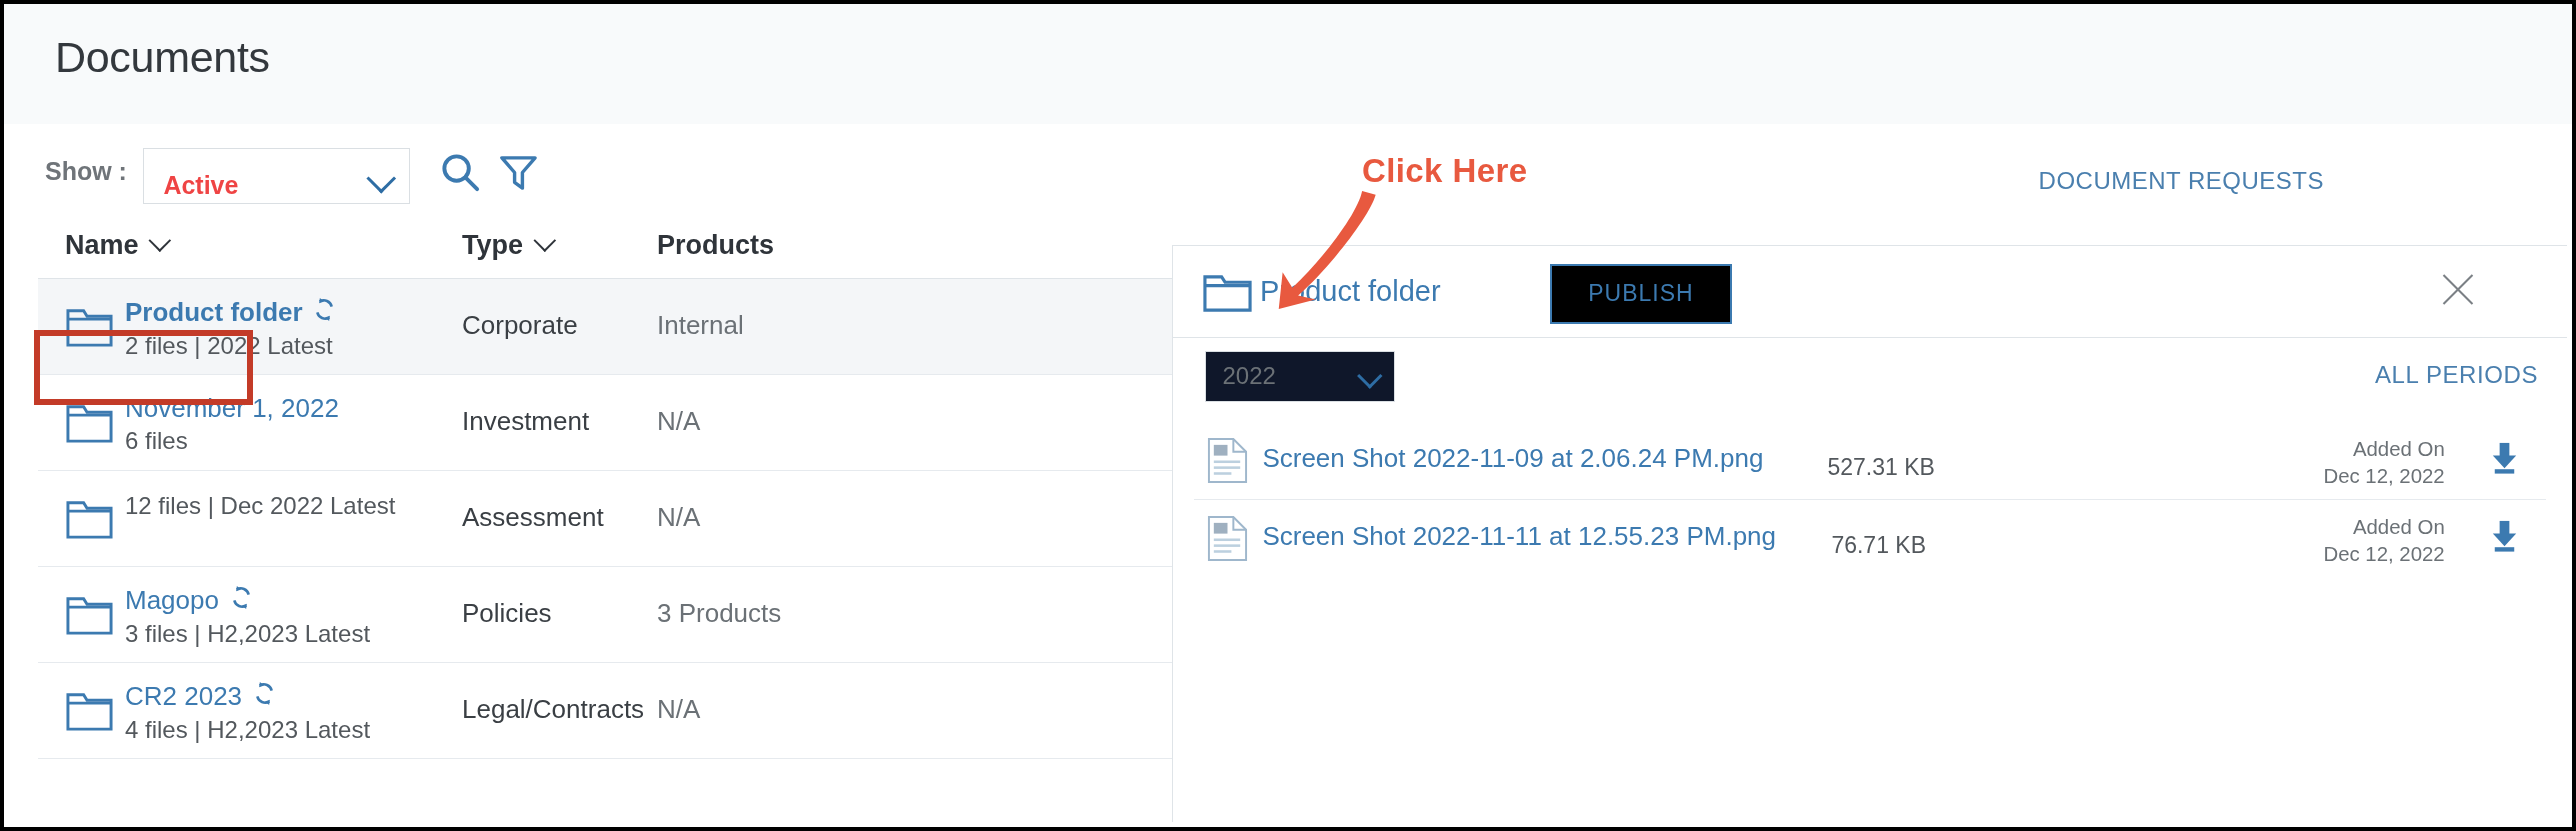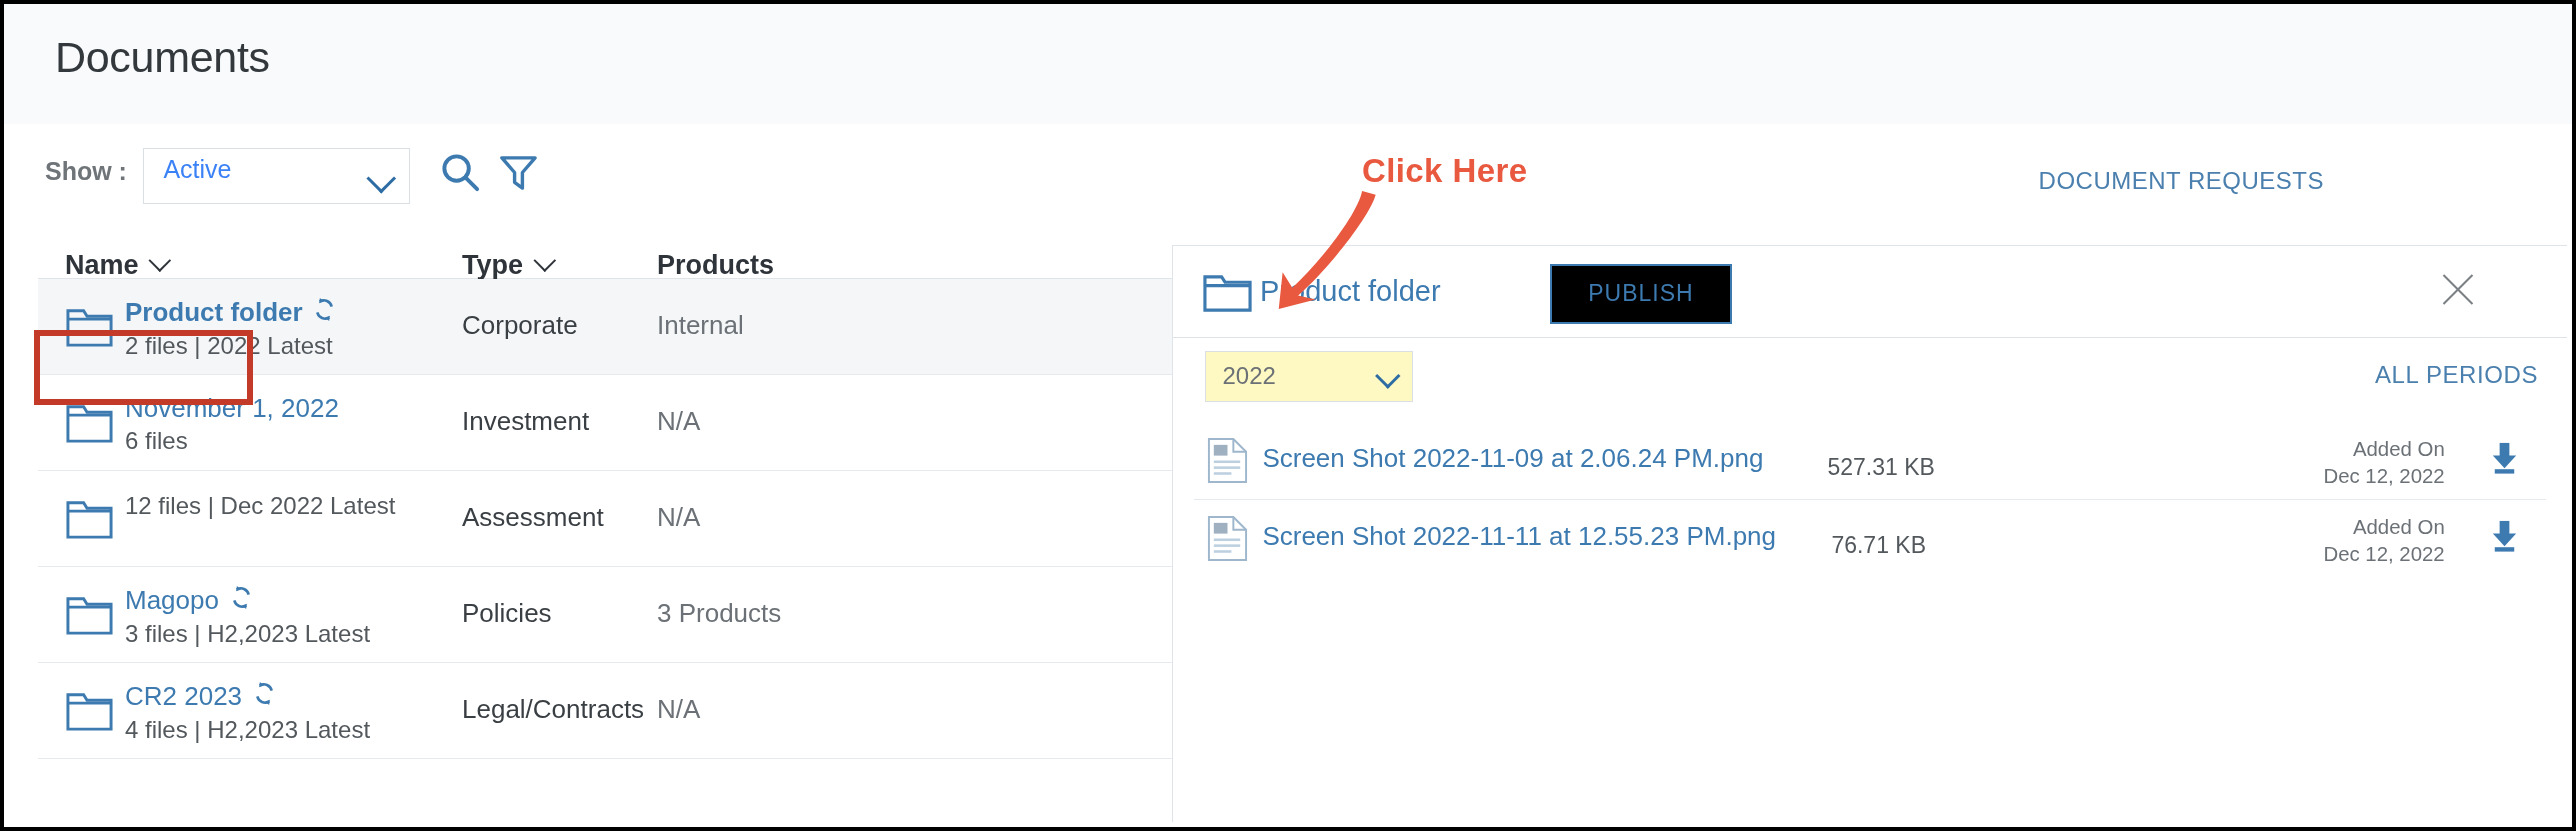"Active" .show-select .val { color: #3b82f6 -> #ef4444; font-weight: none -> bold; top: 6px -> 22px }
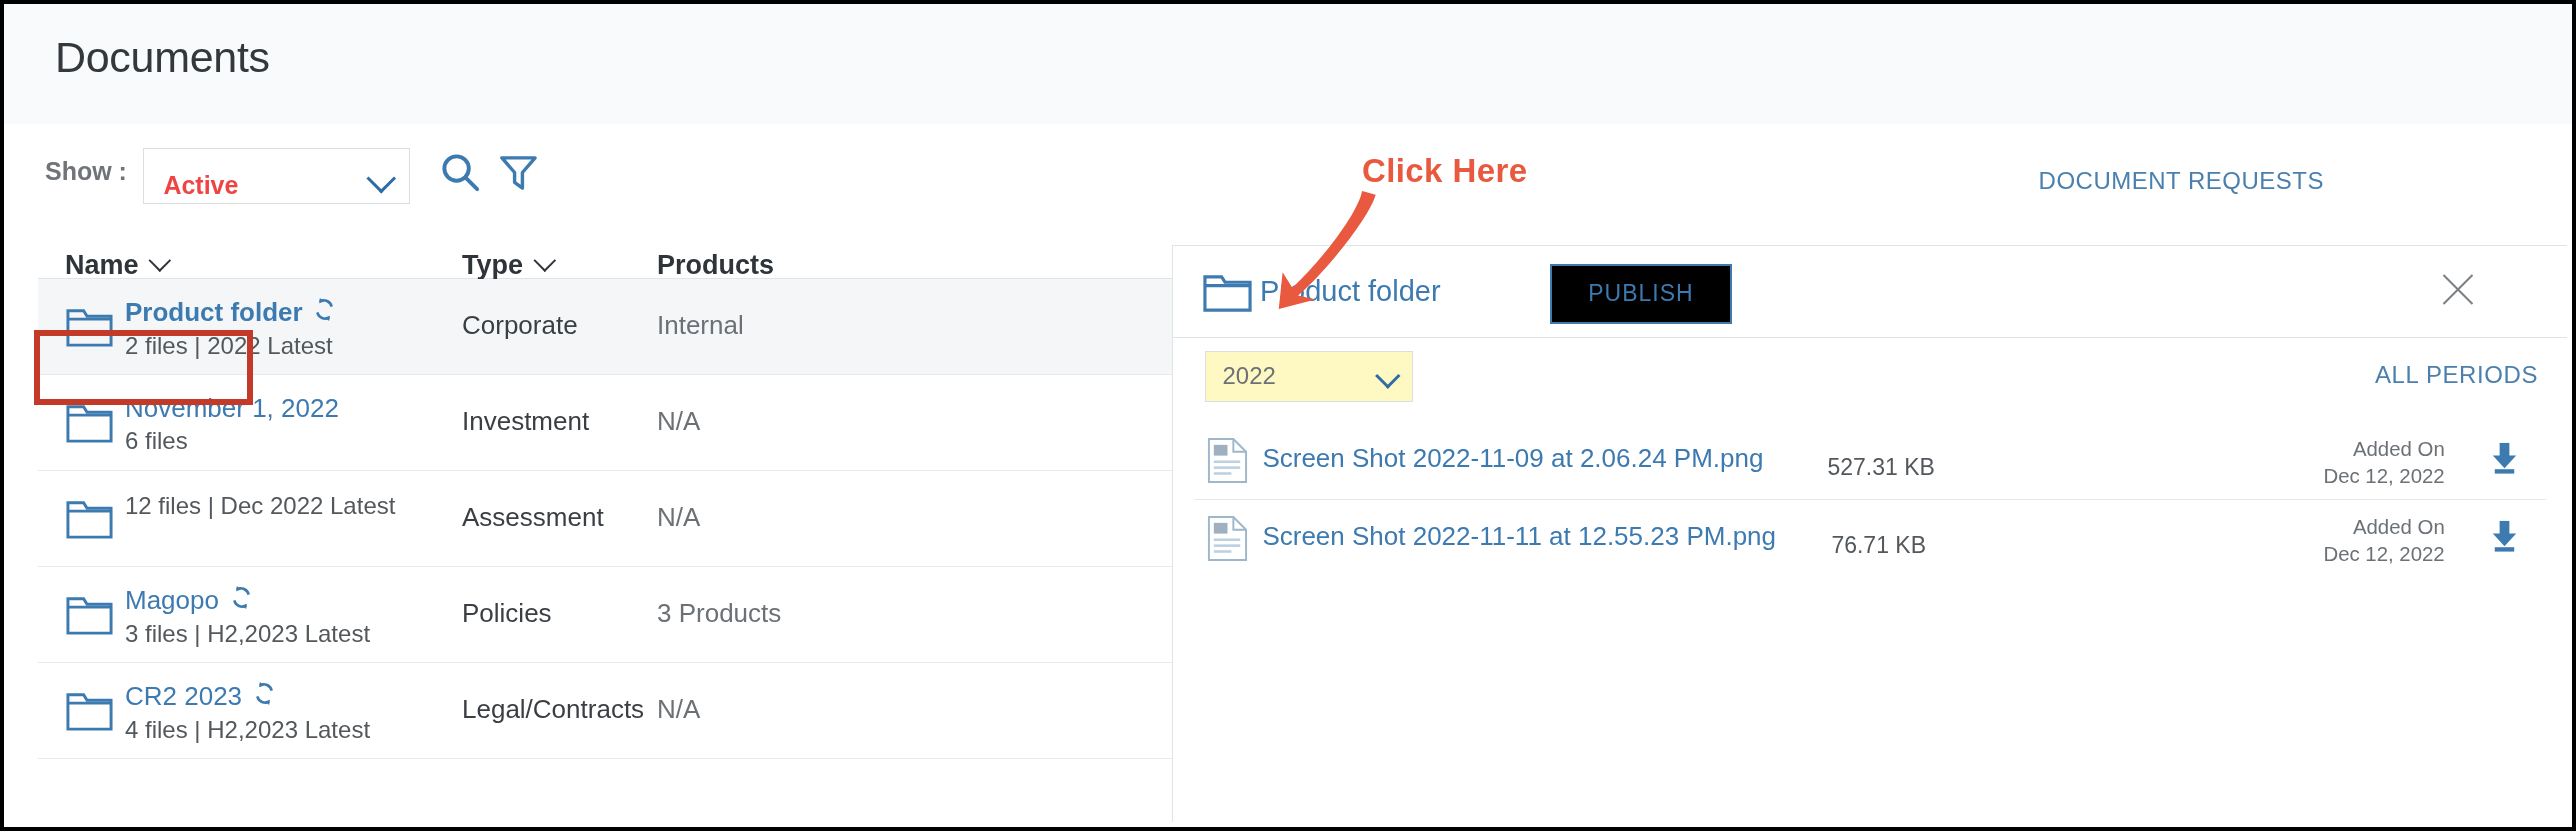"Name" .th { top: 26px -> 6px }
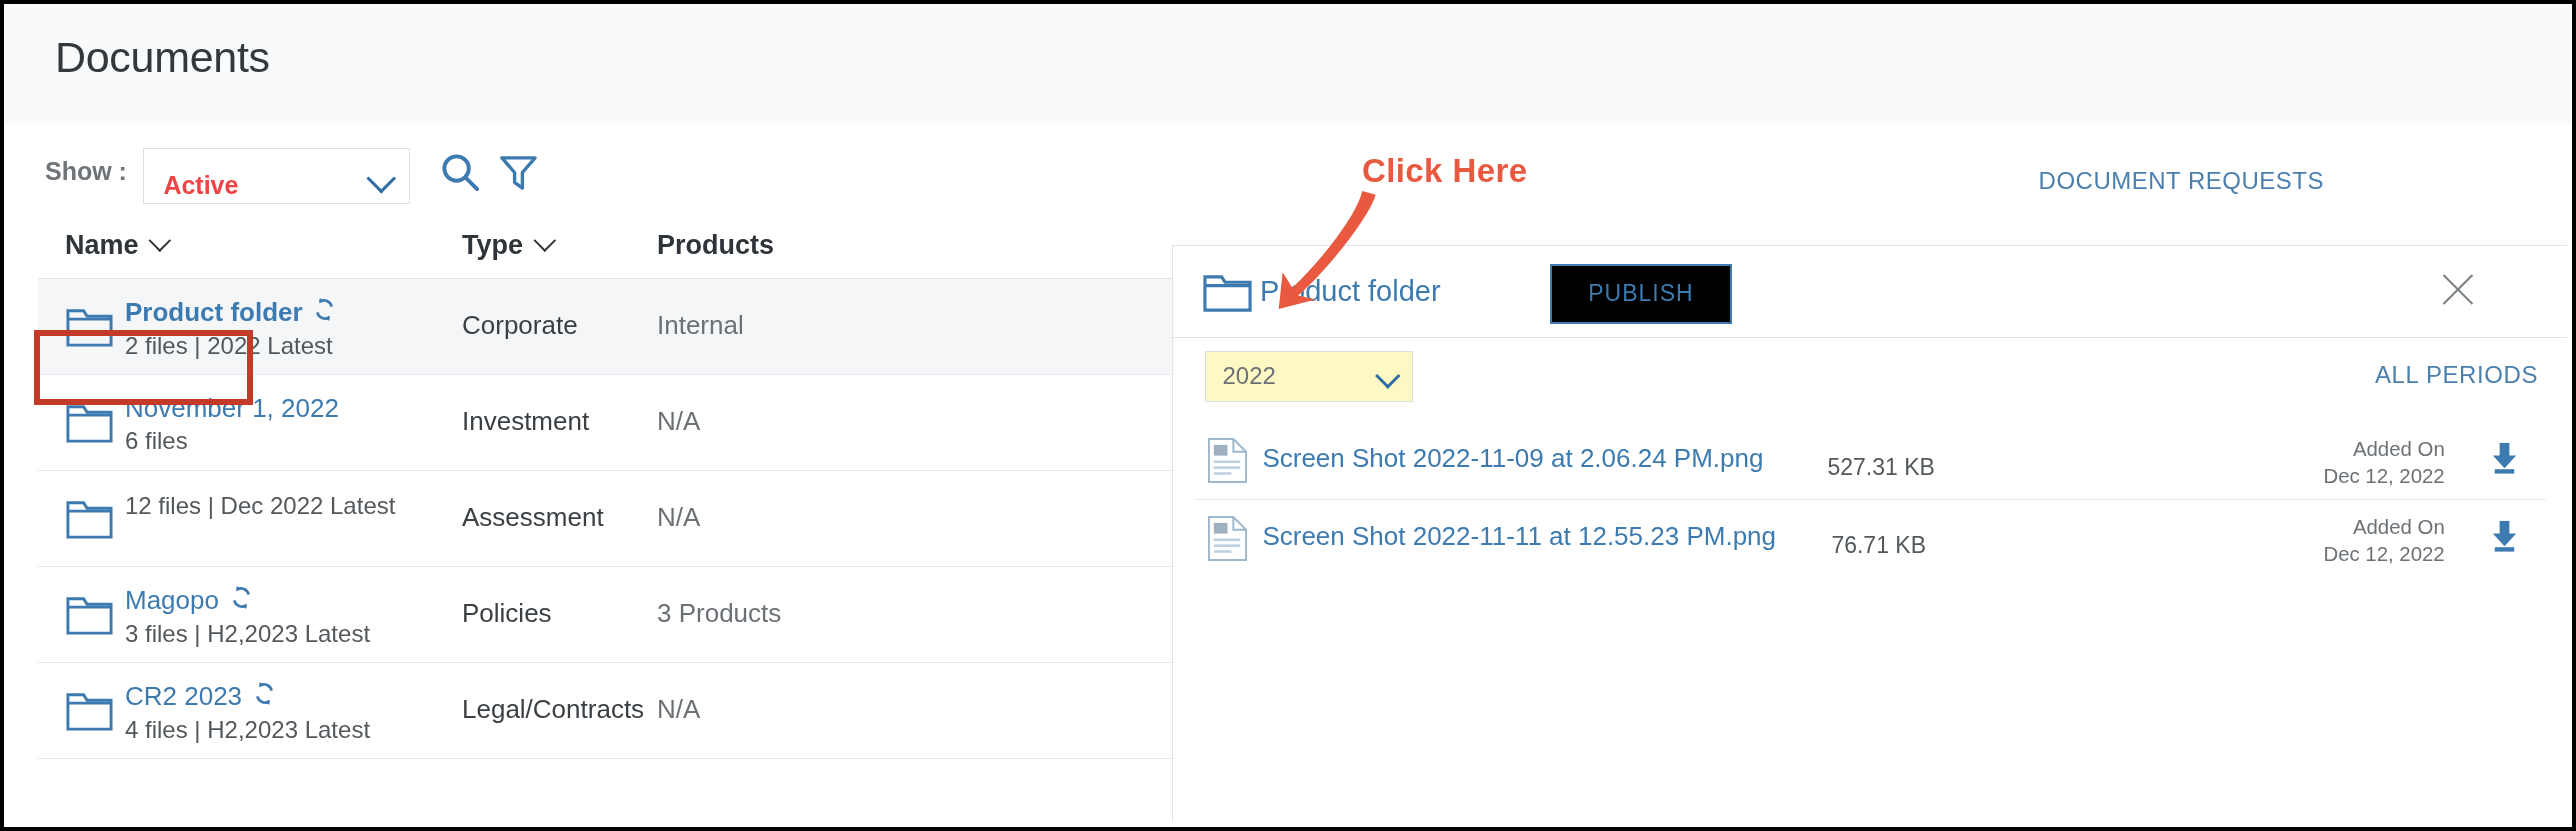"2022" .year-select { background: #fef9c3 -> #0f172a; width: 208px -> 190px }
